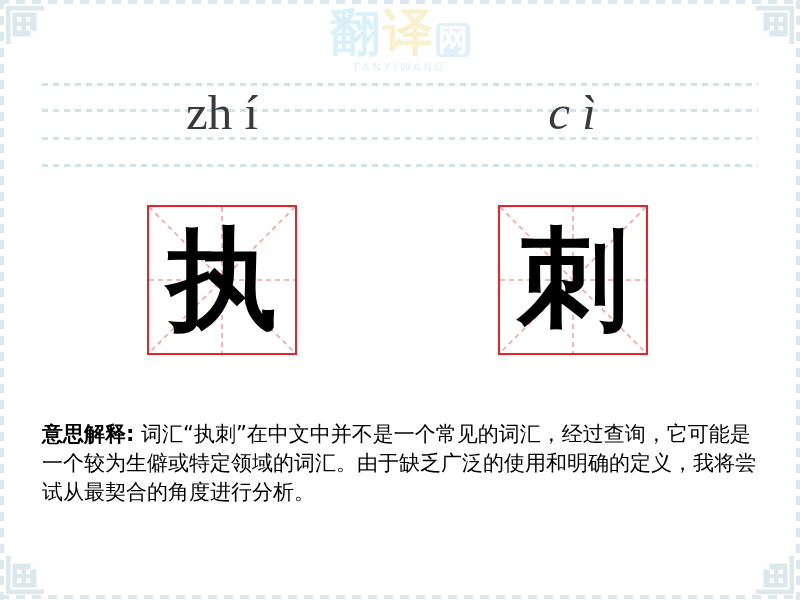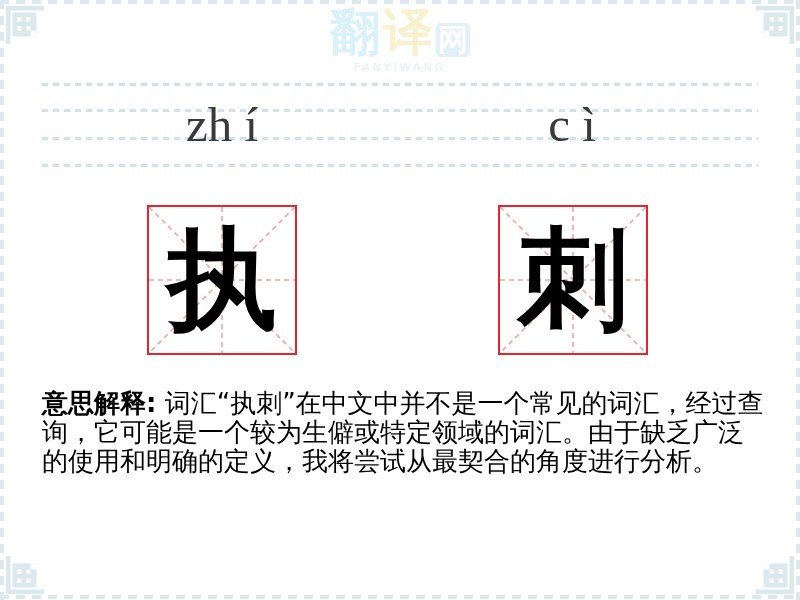"zh í" .pinyin-word { margin-top: 12px -> none }
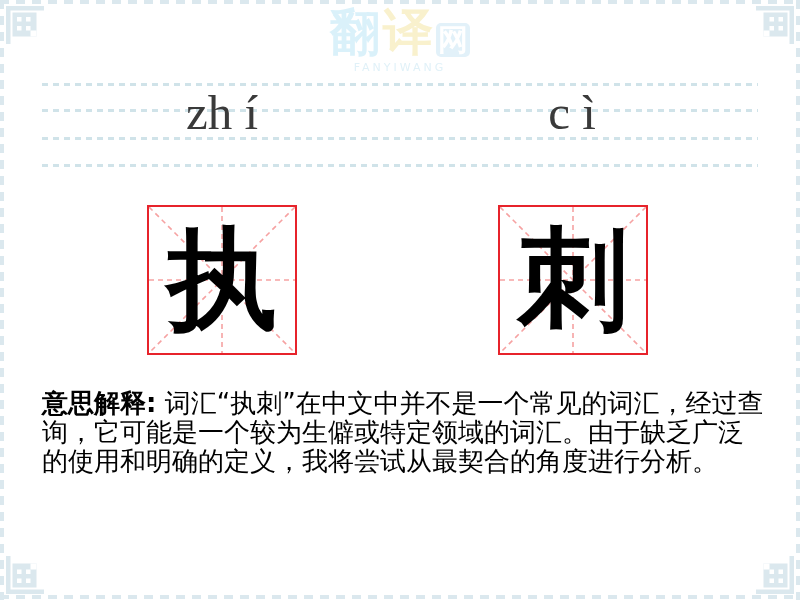"c ì" .pw-2 { font-style: none -> italic }
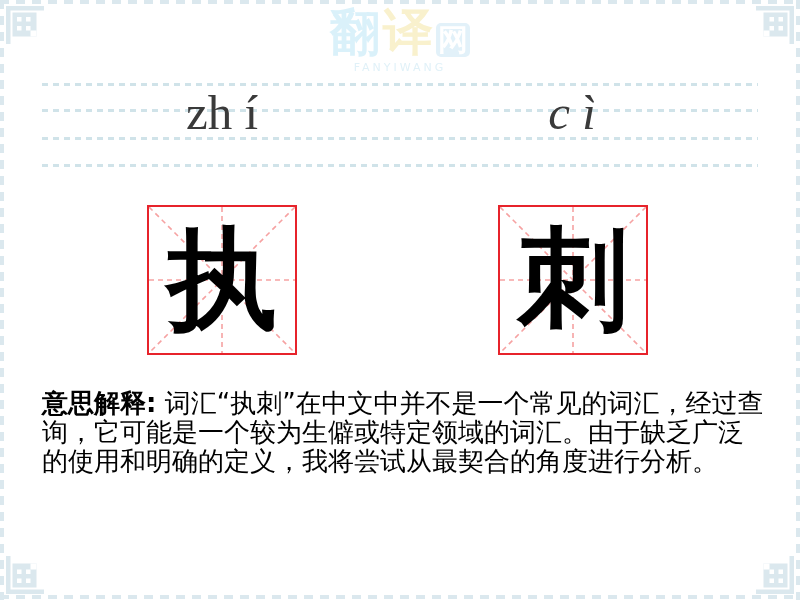"意思解释:" .explanation { font-size: 26px -> 21px; top: 389px -> 420px }
